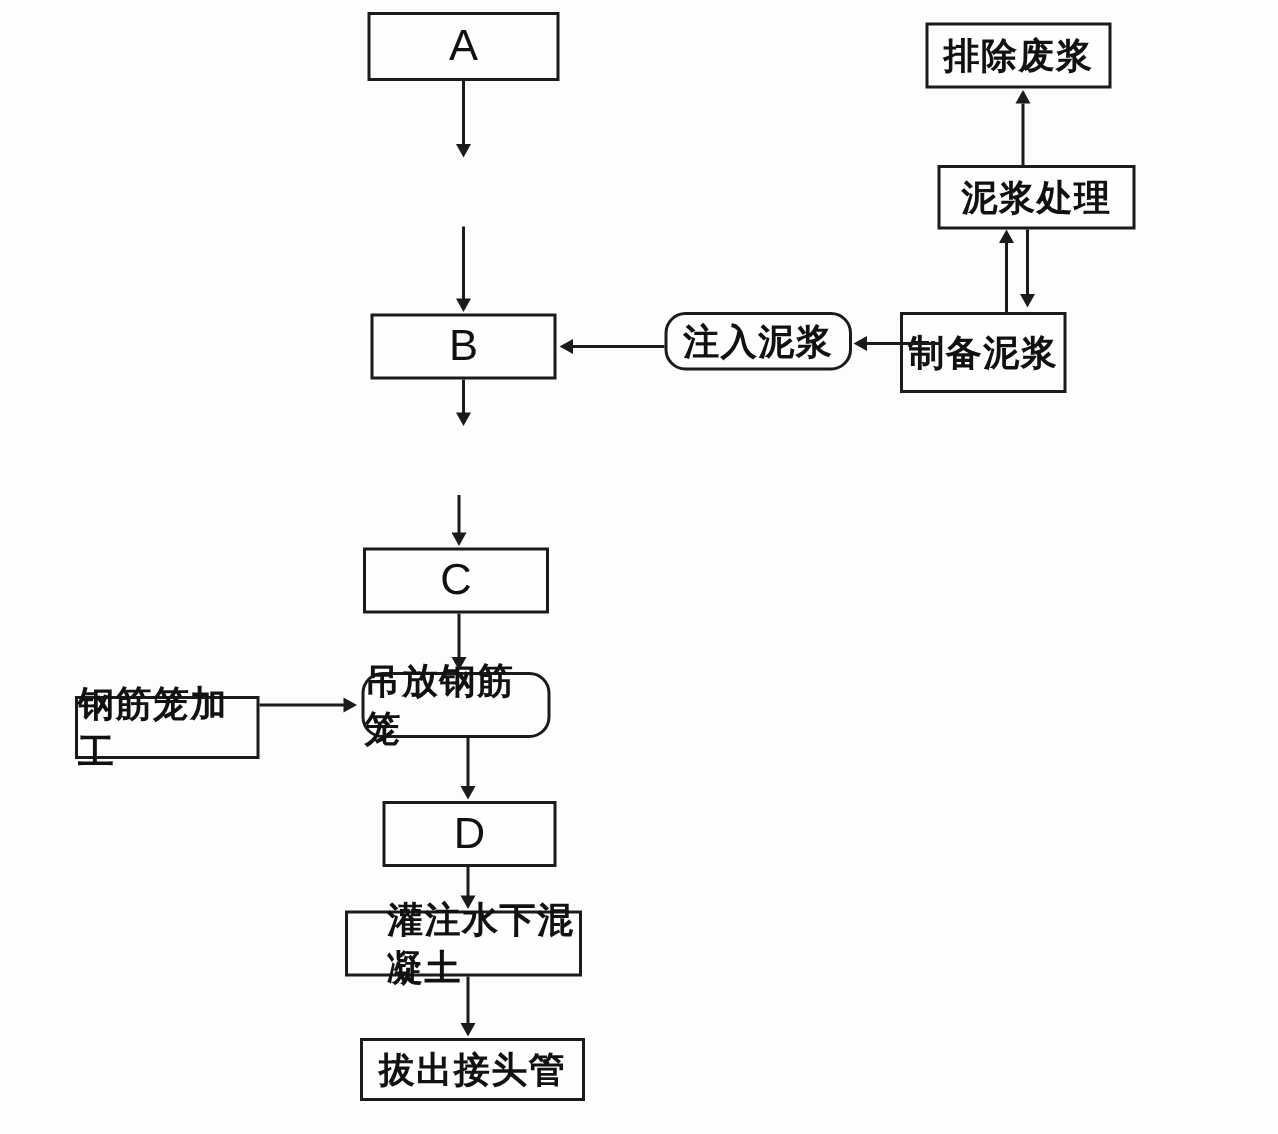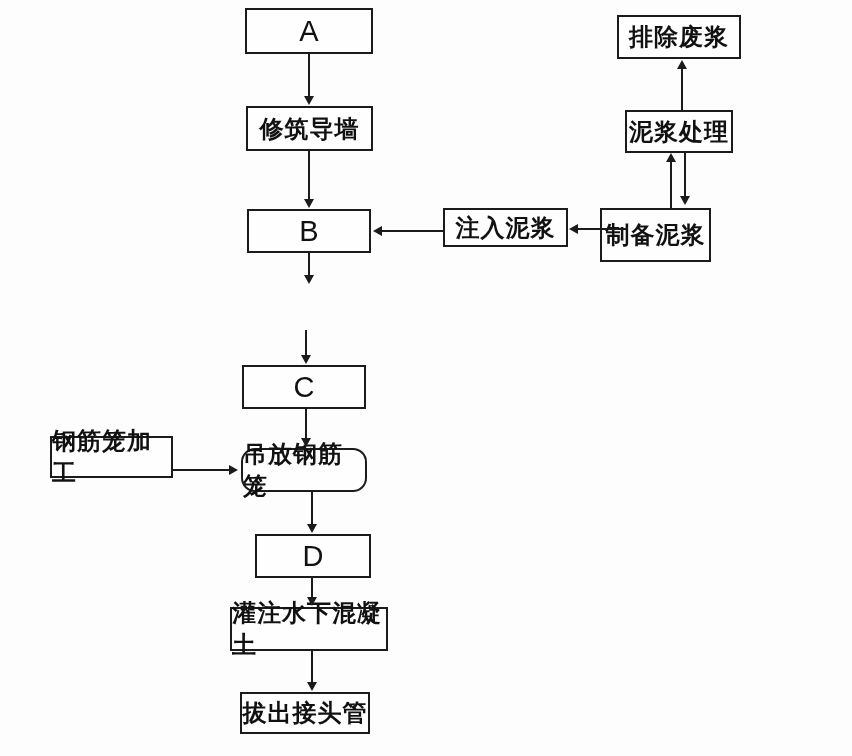"修筑导墙" div.node { html: <div> <span>修筑导墙</span> </div> -> none }
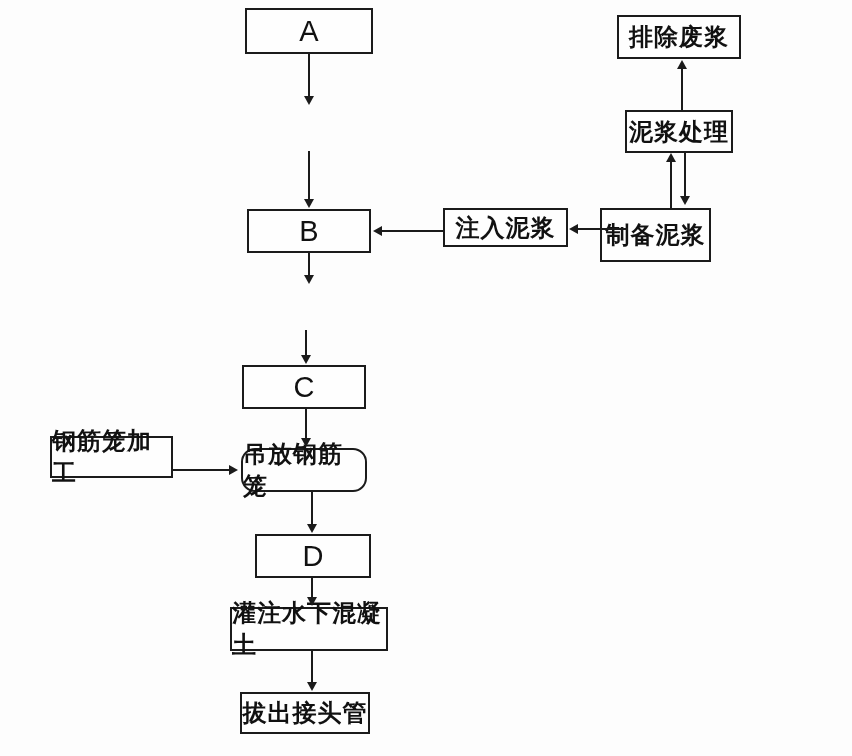"泥浆处理" div.node { width: 108px -> 132px }
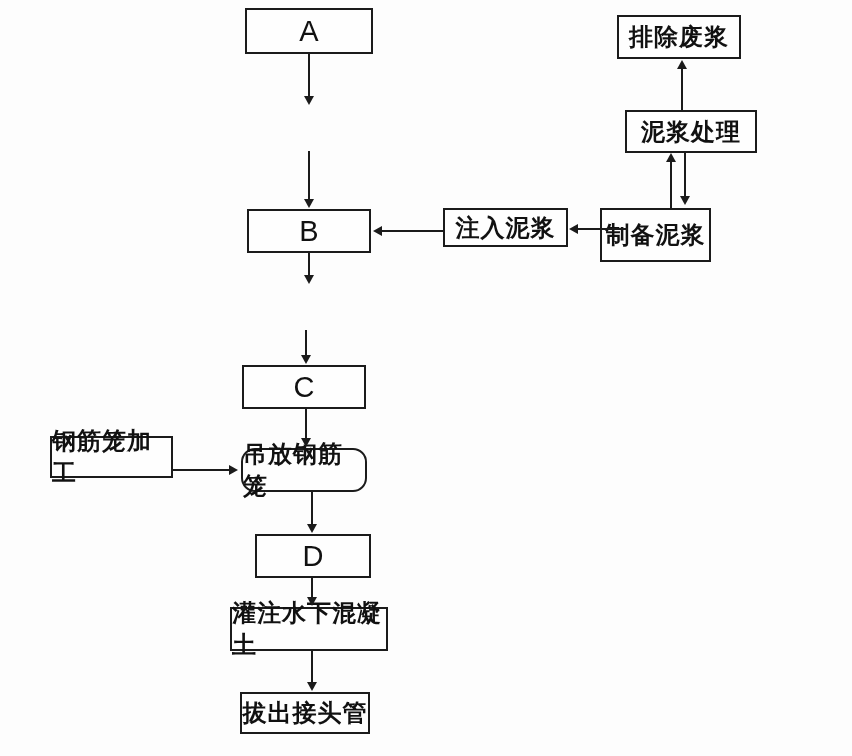"注入泥浆" div.node { border-radius: none -> 14px }
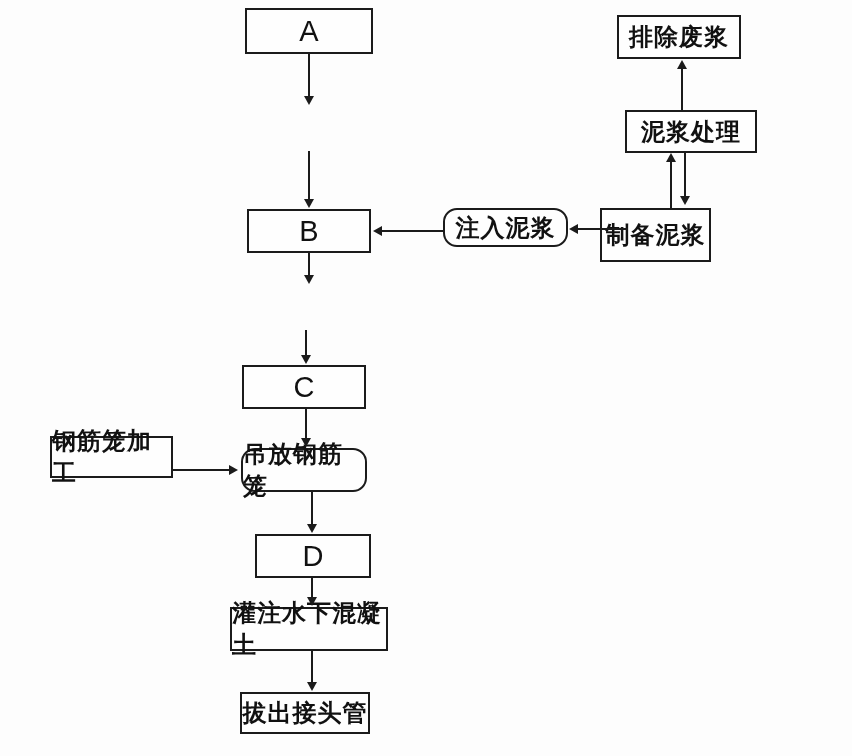"钢筋笼加工" div.node { top: 436px -> 464px }
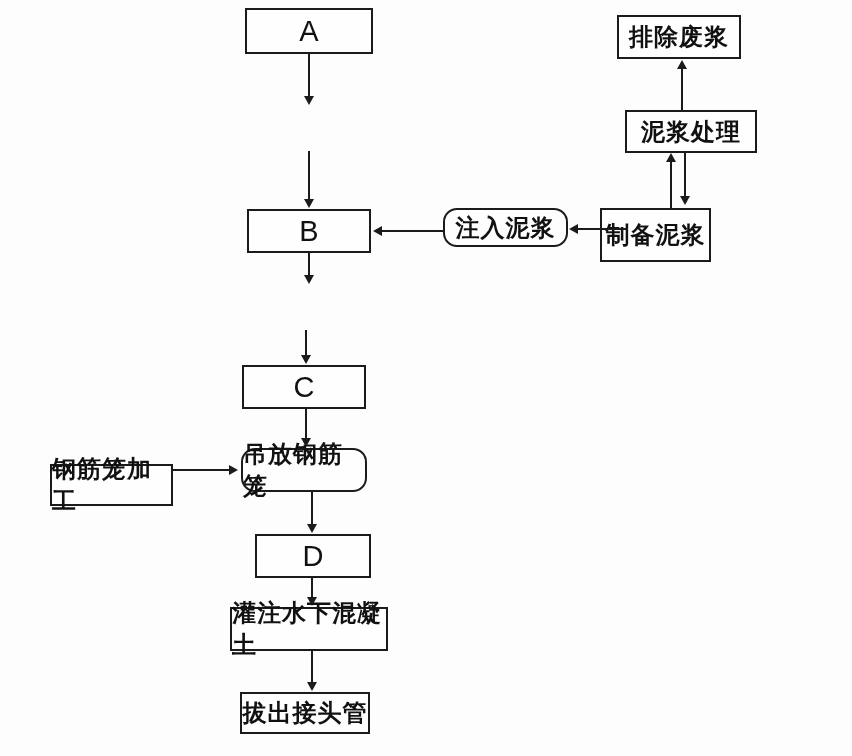"灌注水下混凝土" div.node { padding-left: none -> 26px }
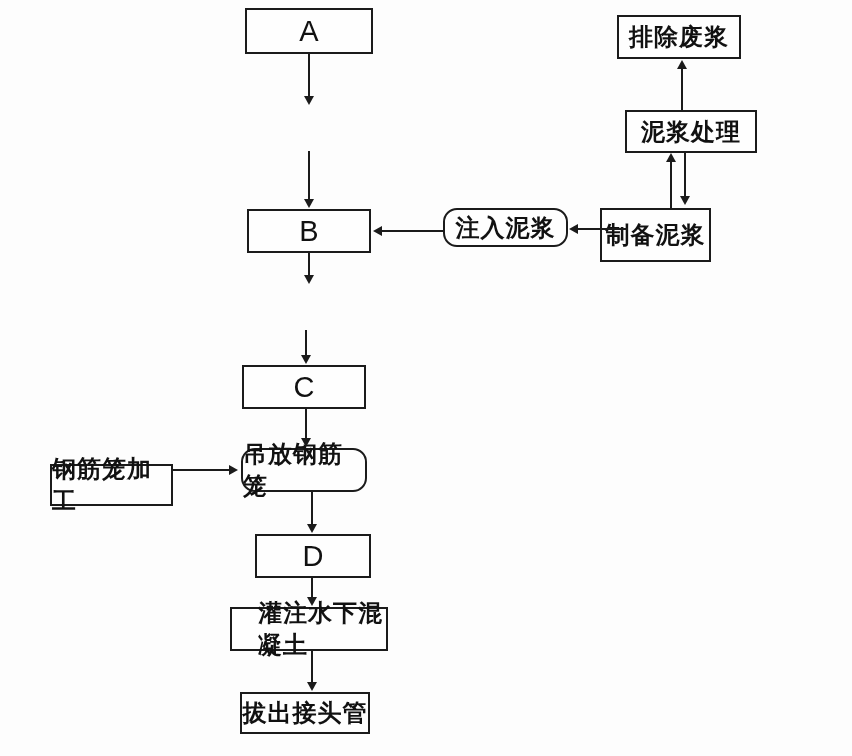"拔出接头管" div.node { width: 130px -> 150px }
